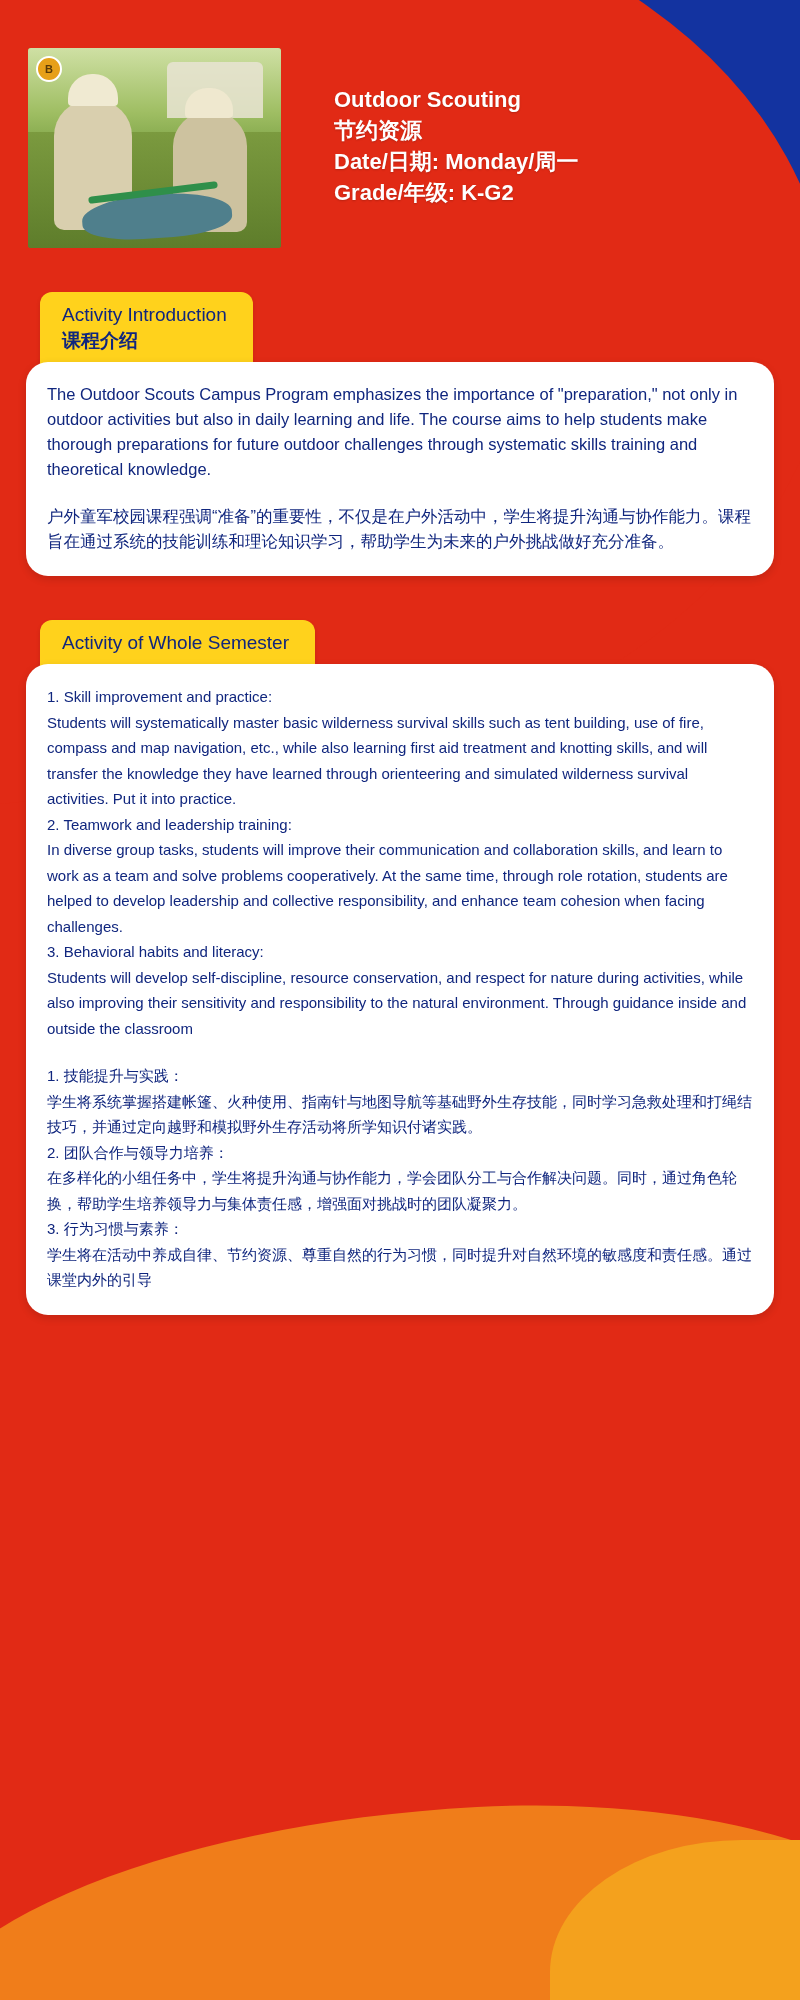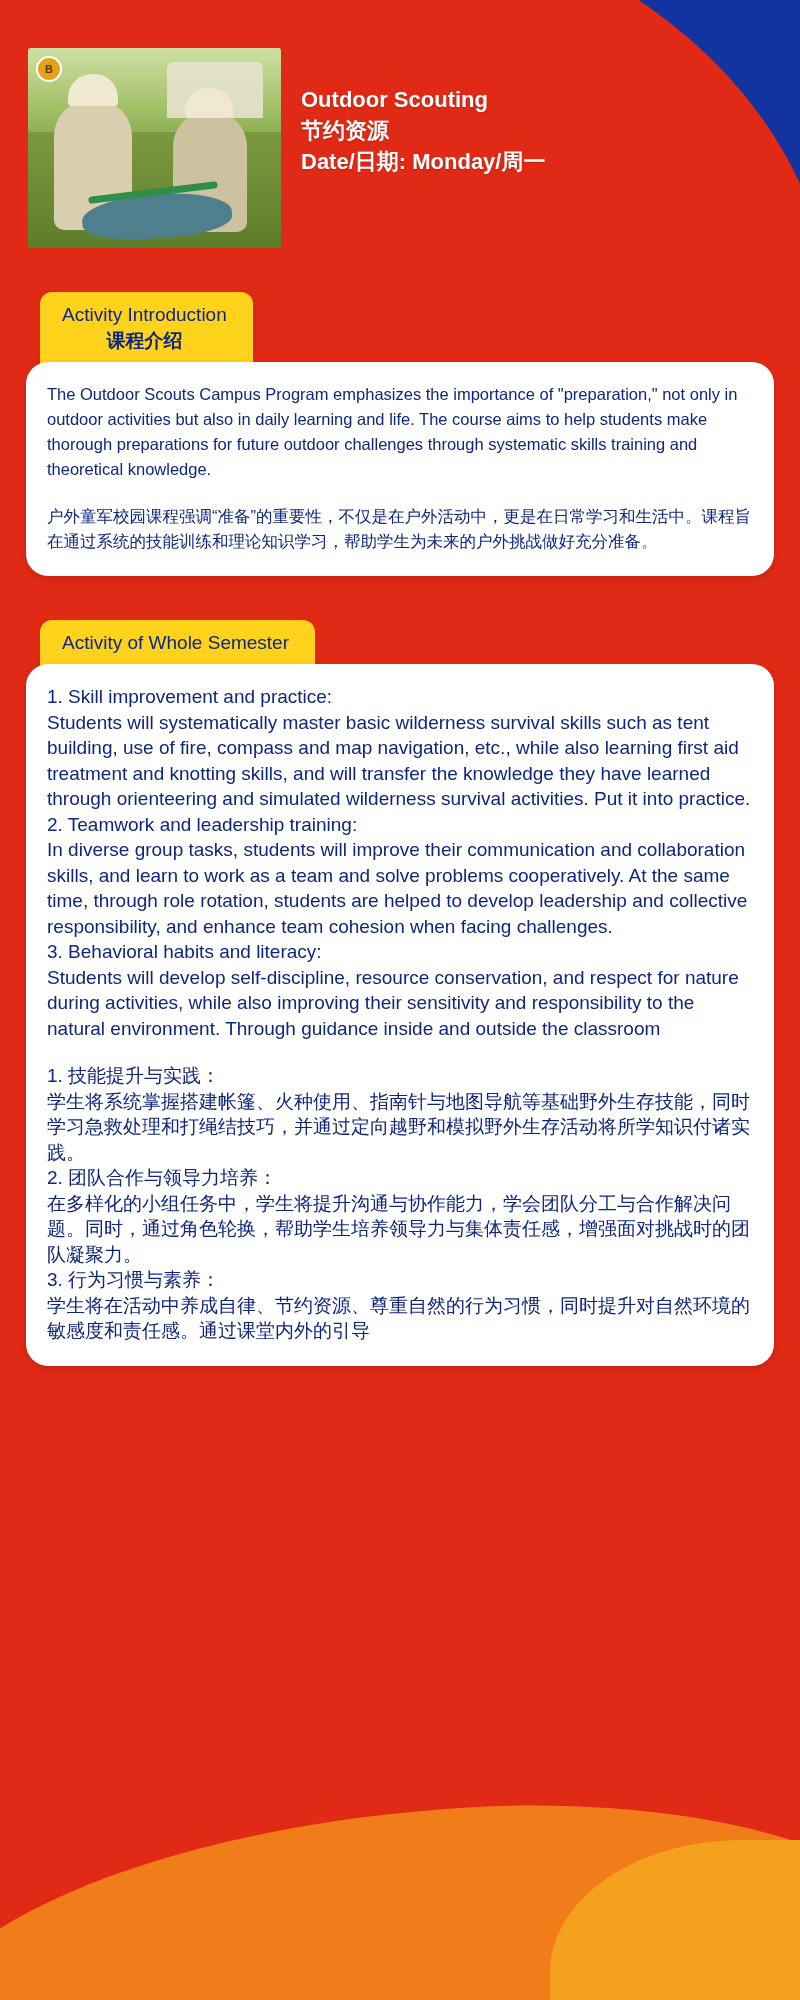"Outdoor Scouting" .header-text { padding-left: 20px -> 53px }
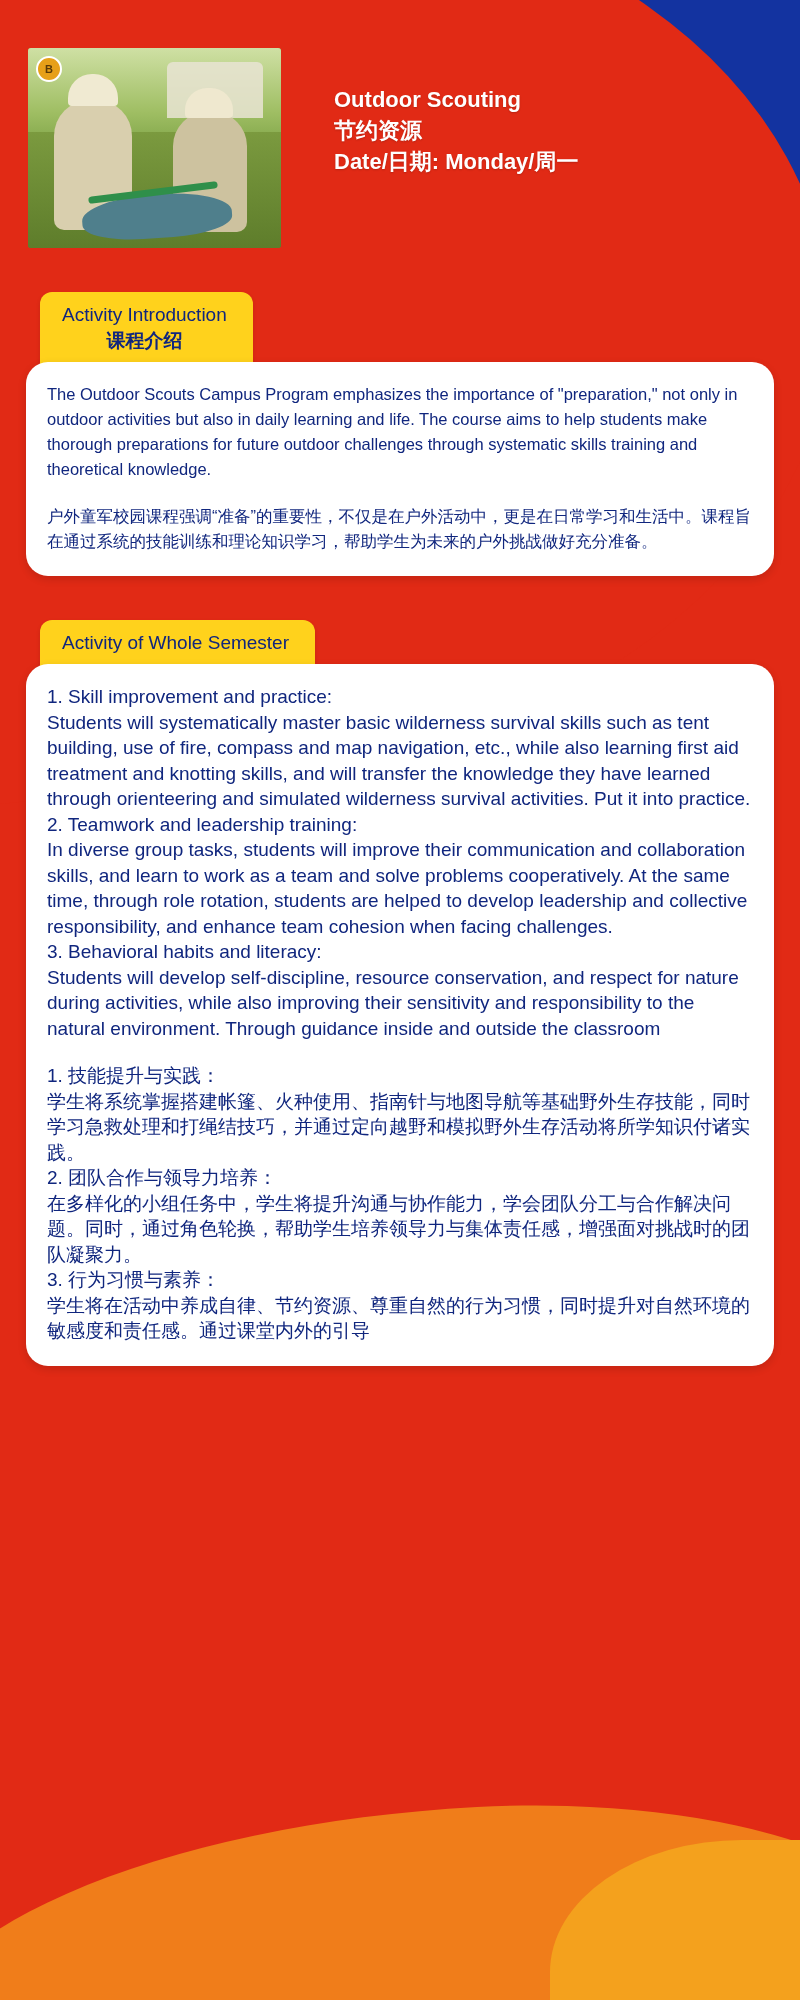"Grade/年级: K-G2" div { html: none -> <div>Grade/年级: K-G2</div> }
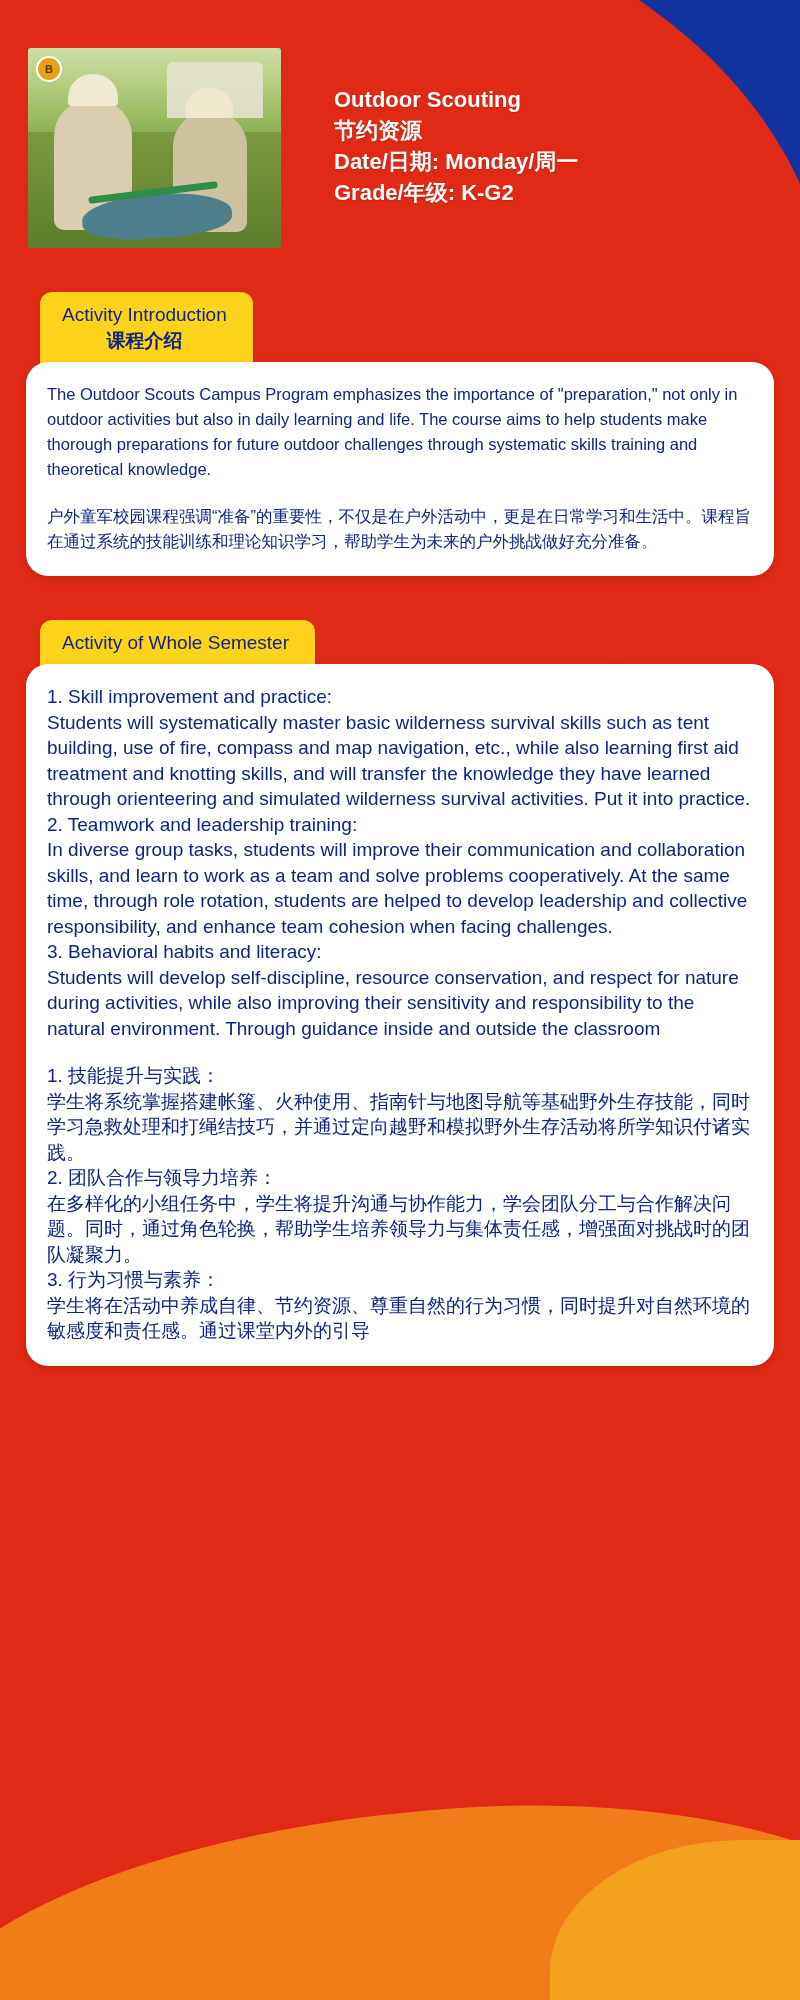"课程介绍" .tab .t-zh { text-align: center -> left }
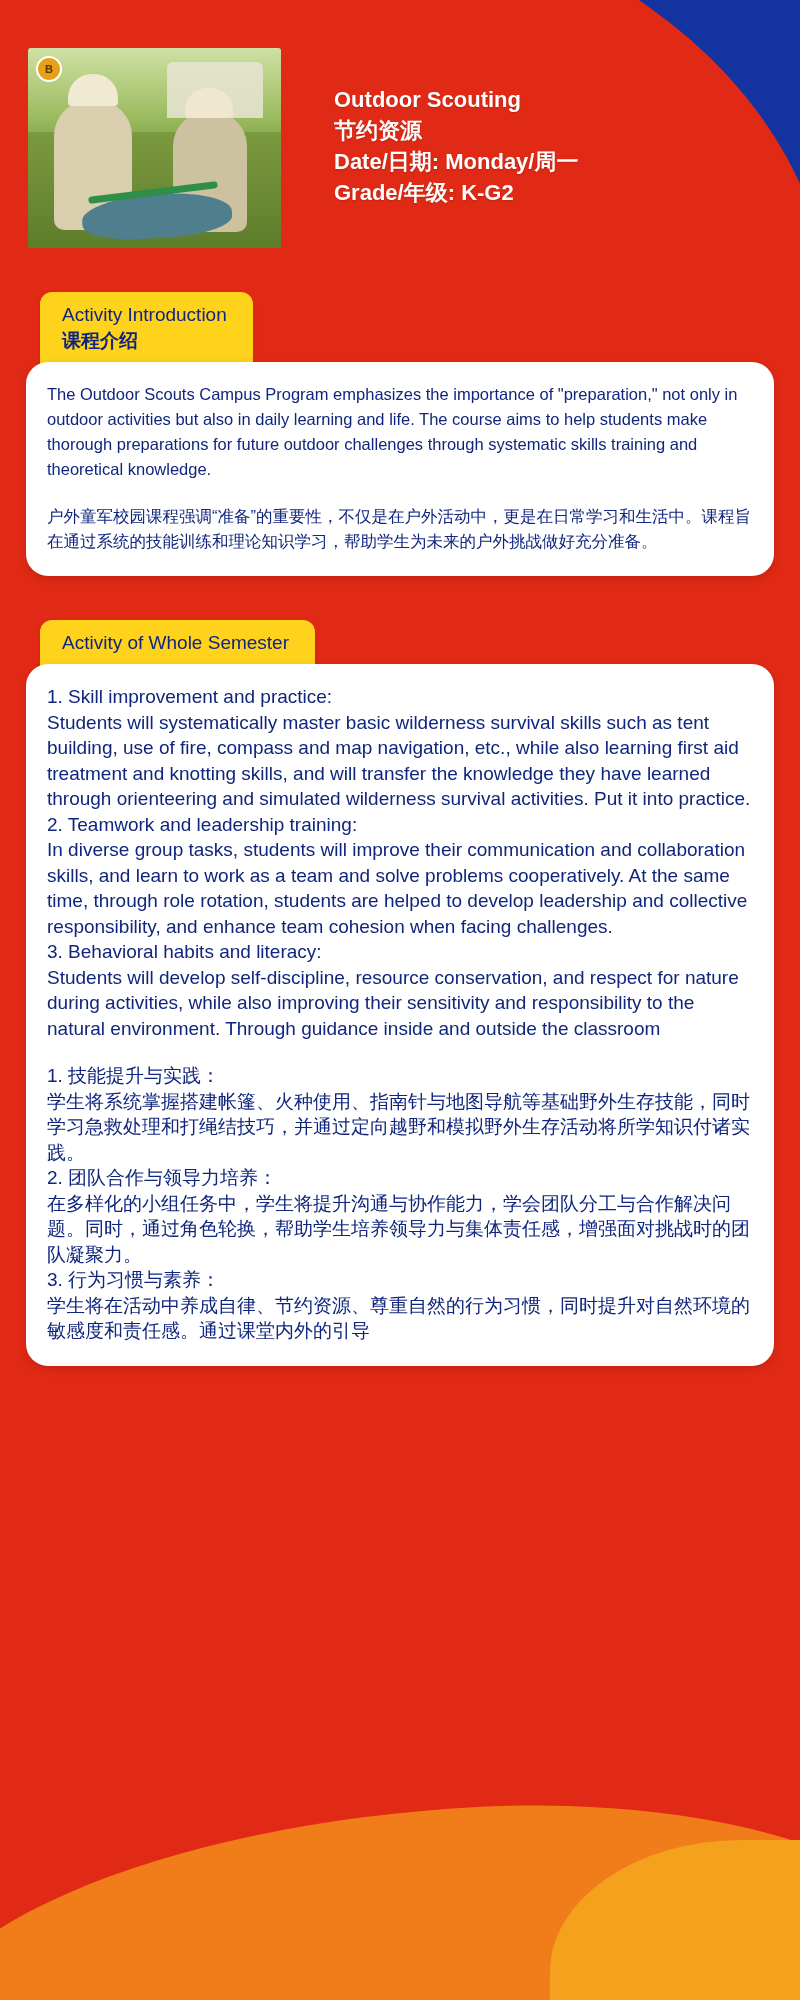"户外童军校园课程强调“准备”的重要性，不仅是在户外活动中，更是在日常学习和生活中" p.zh { text: 更是在日常学习和生活中 -> 学生将提升沟通与协作能力 }
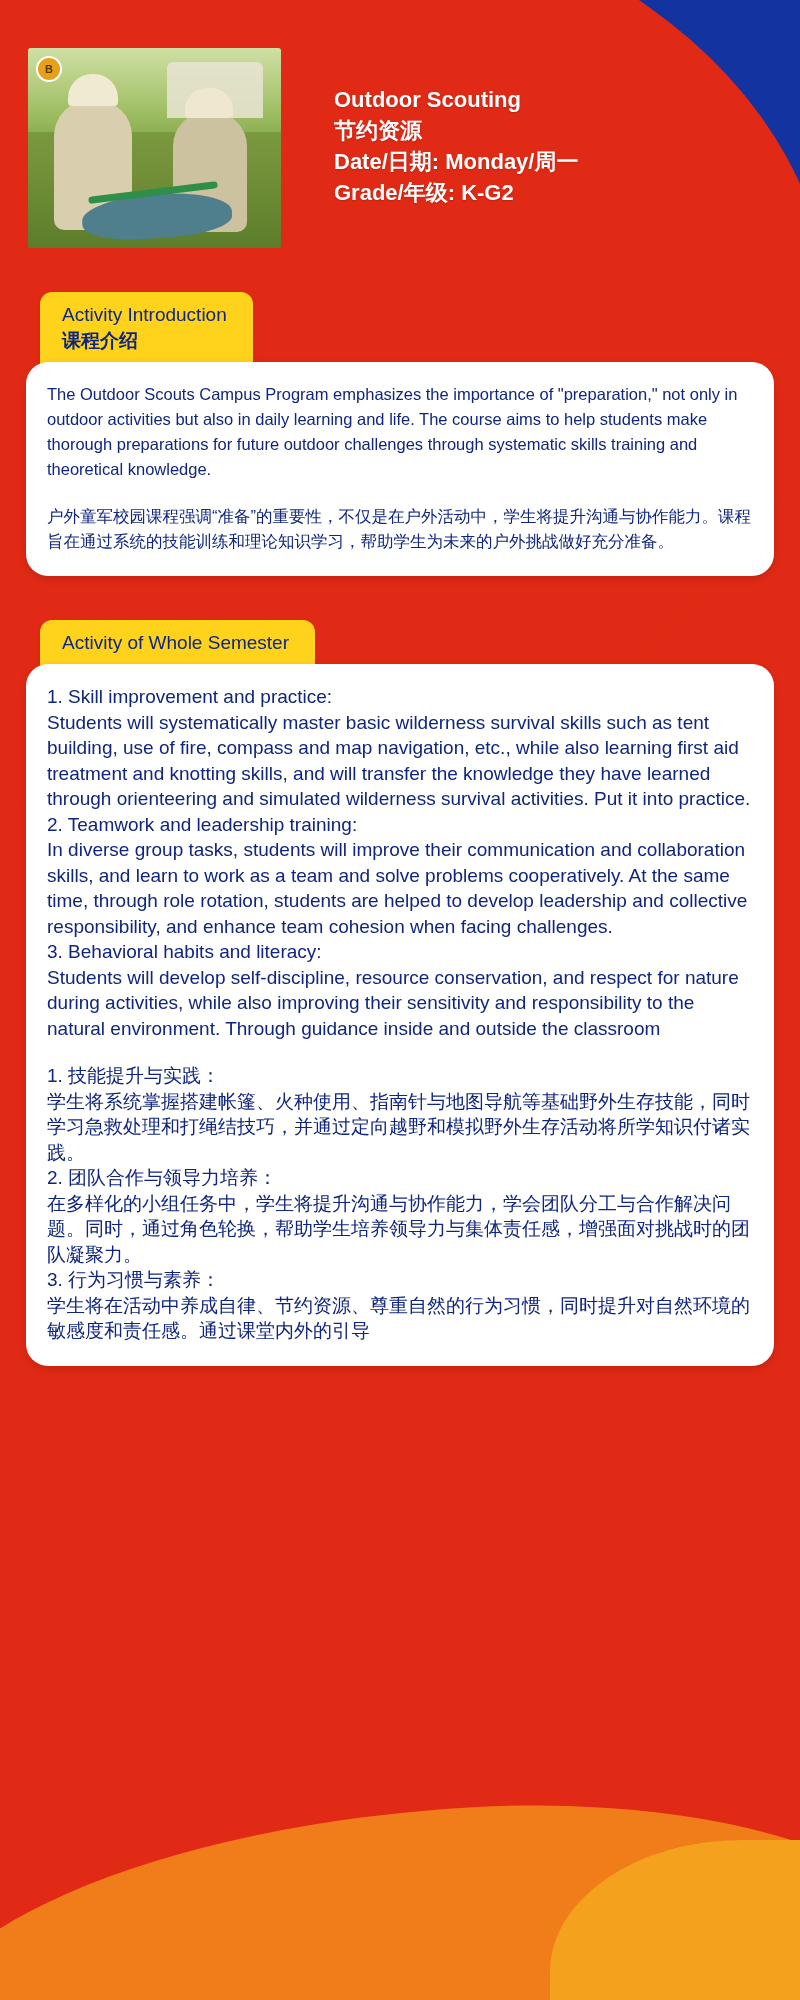"1. Skill improvement and practice:" .card.objectives p { font-size: 19px -> 15px }
